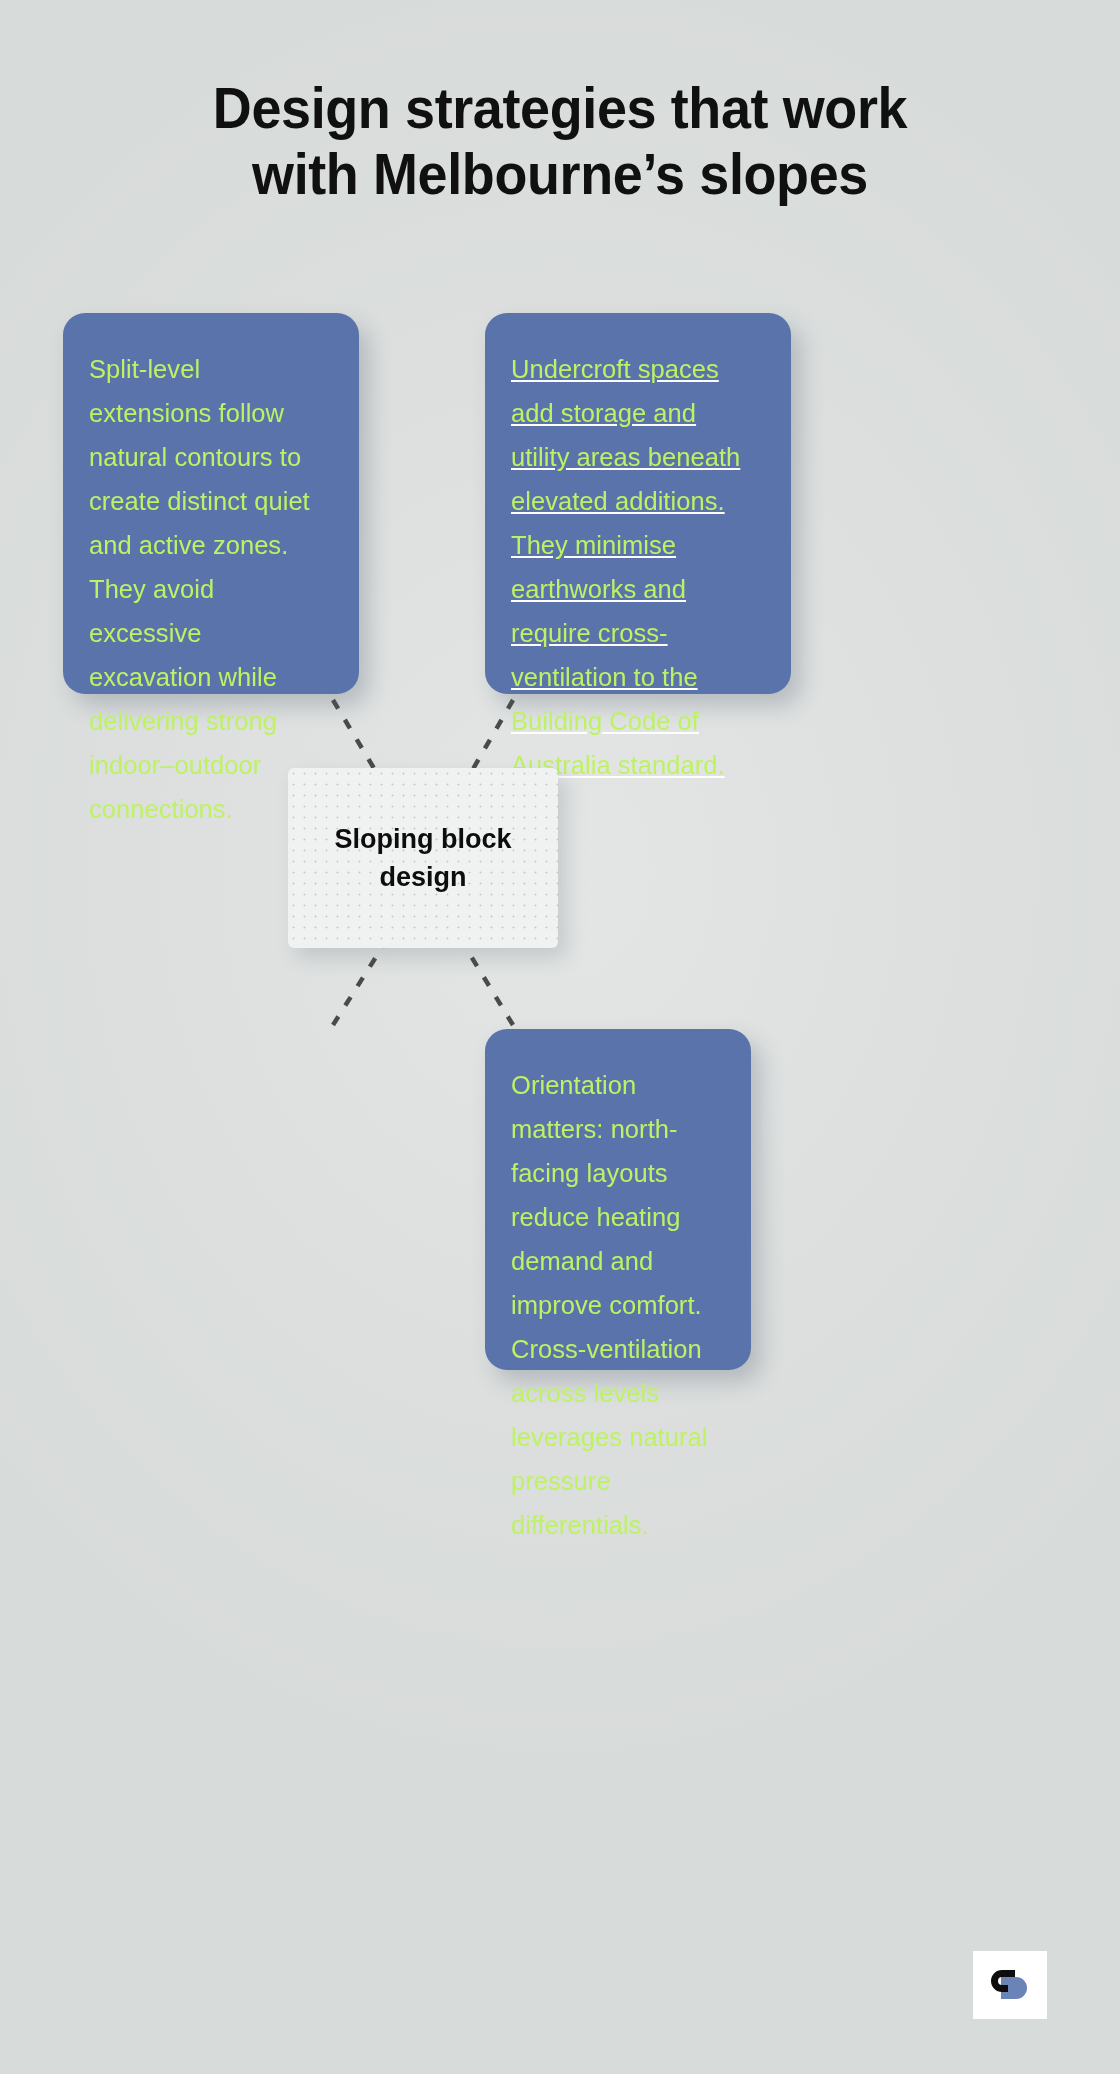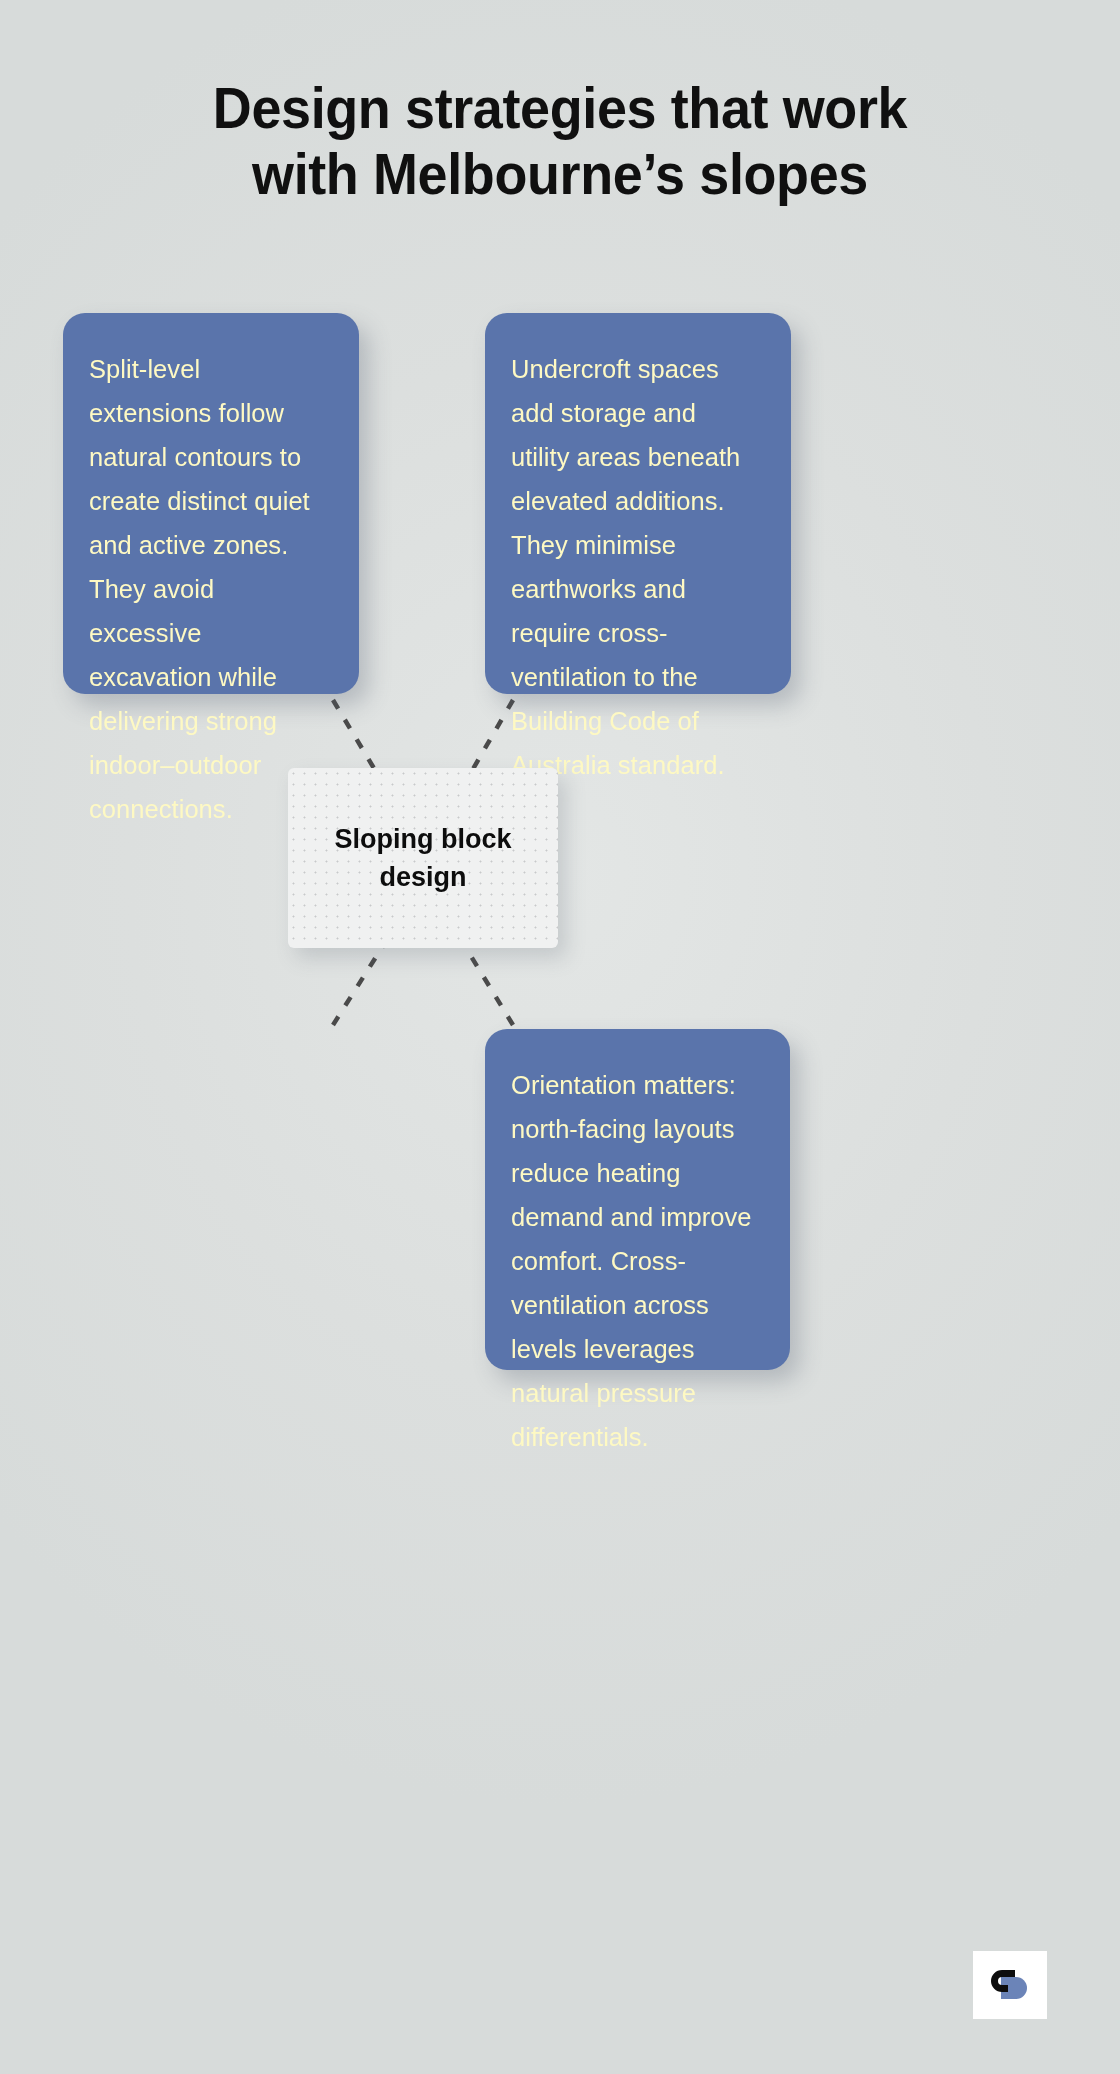"Split-level extensions follow natural" .card-text { color: #fef9c3 -> #bef264 }
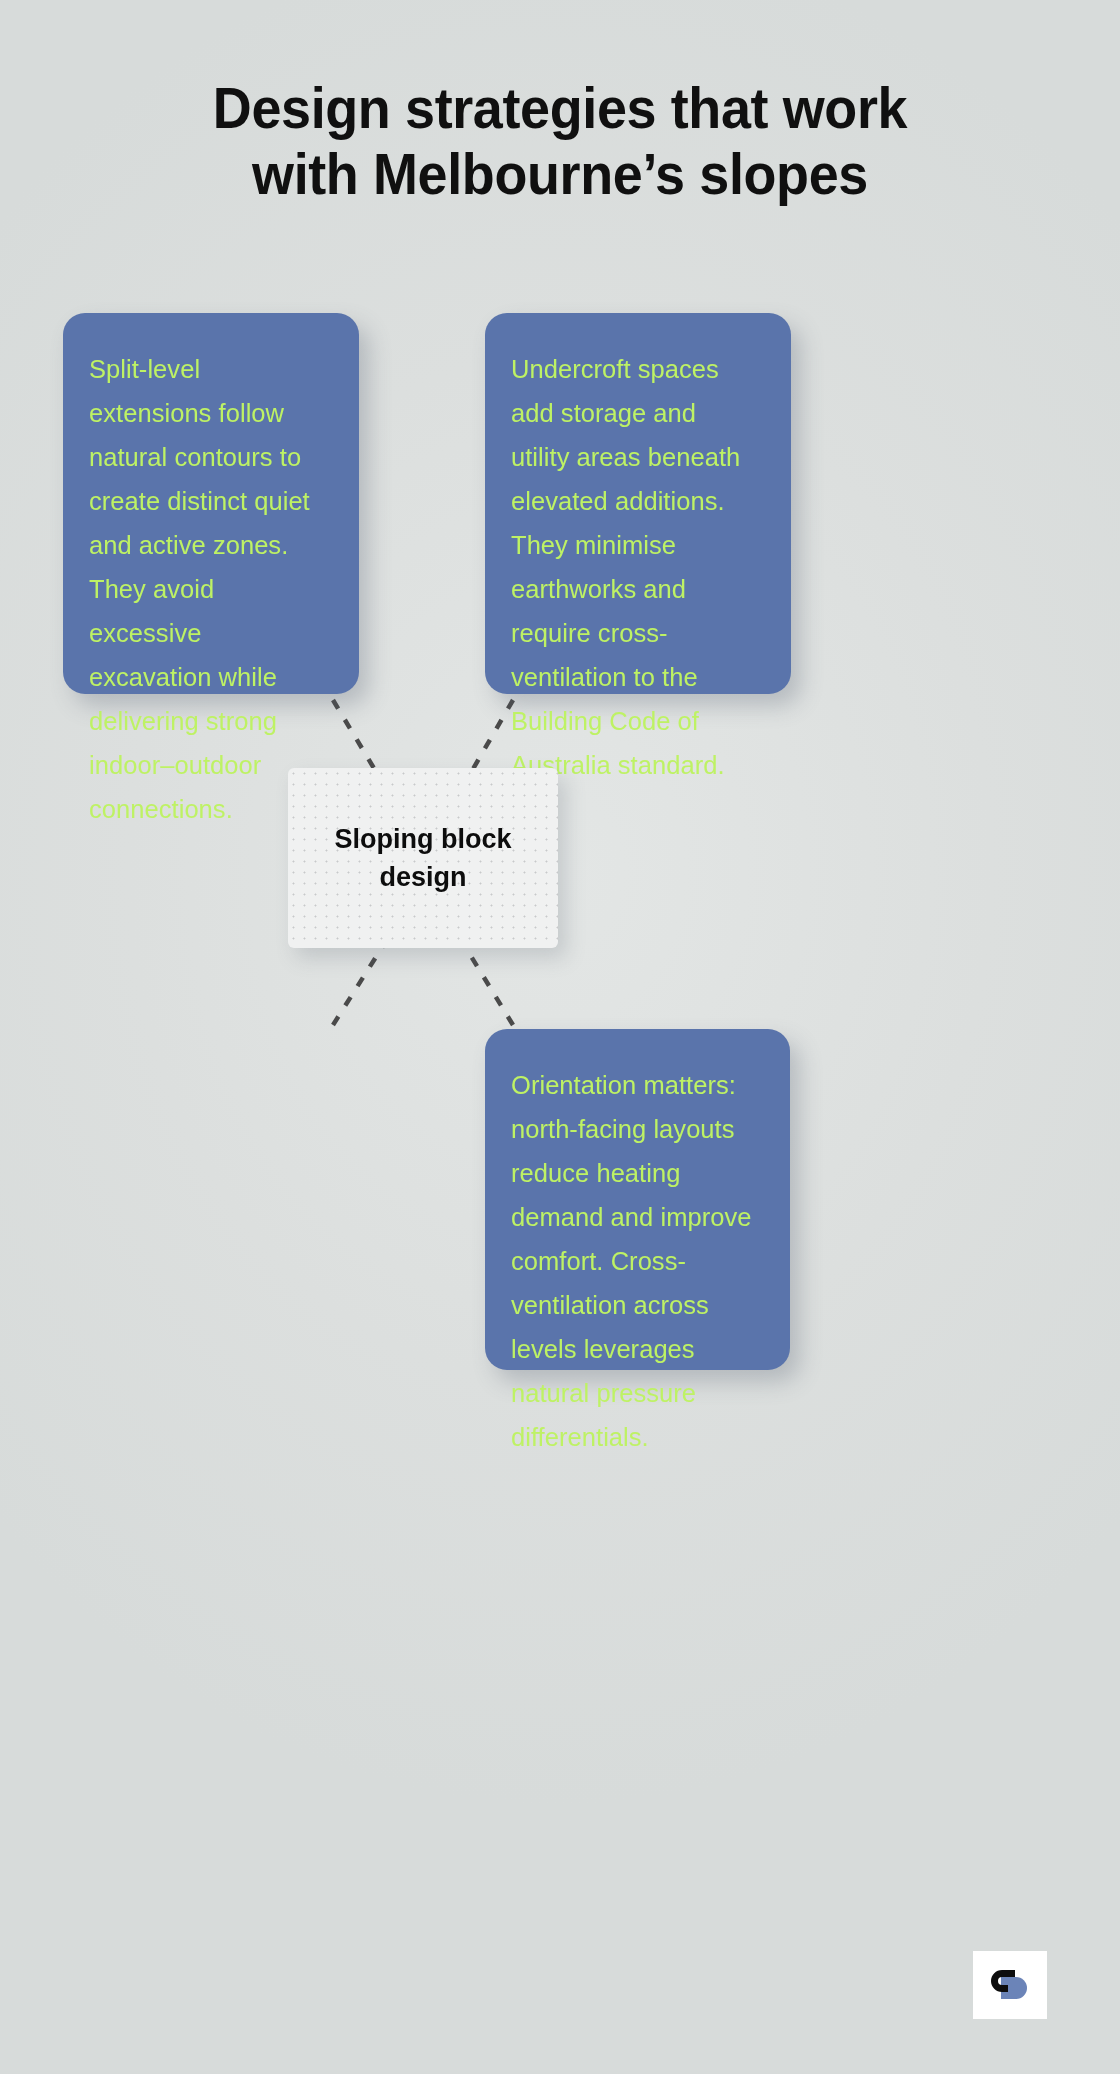"Undercroft spaces add storage and" #card-tr { text-decoration: none -> underline }
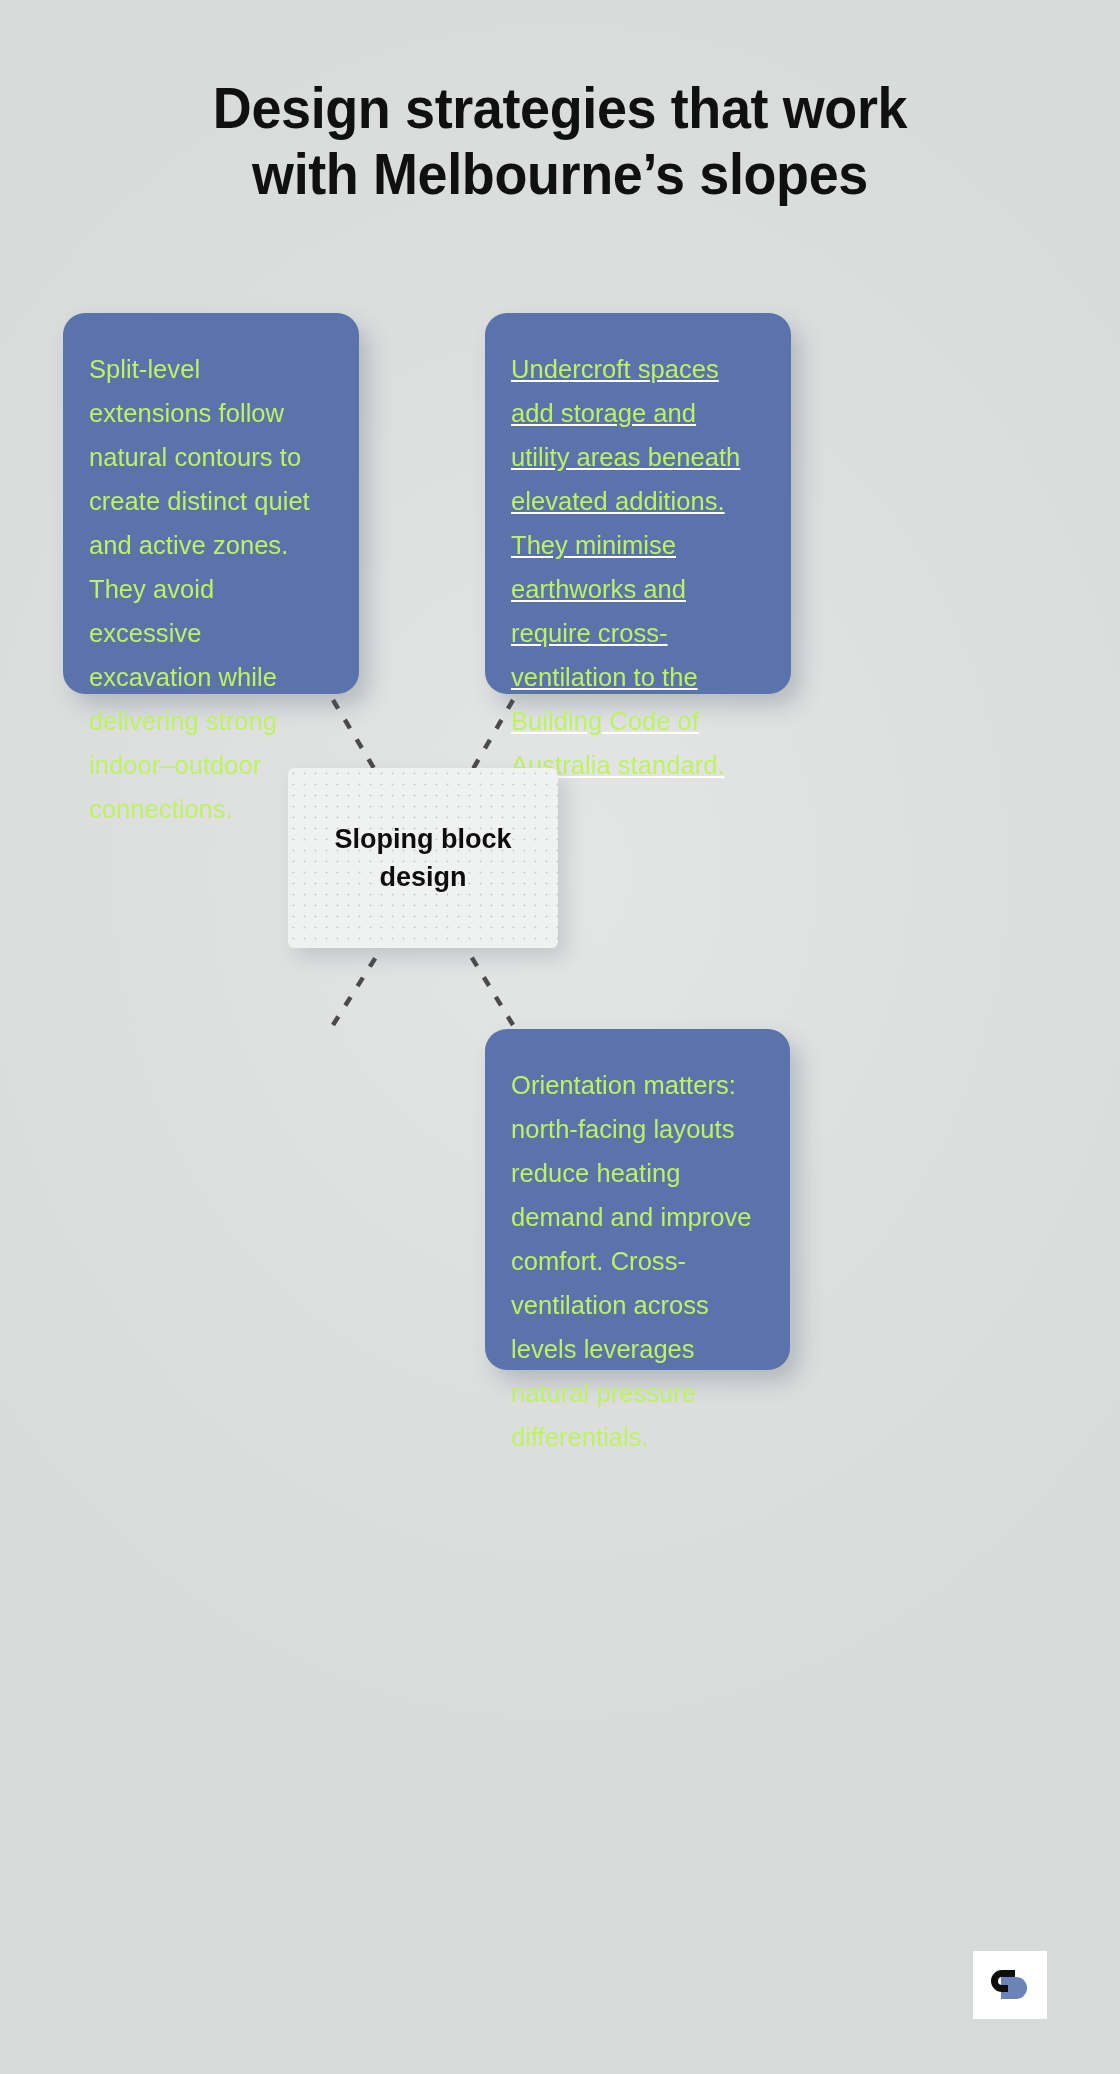"Orientation matters: north-facing" #card-br { width: 305px -> 266px }
